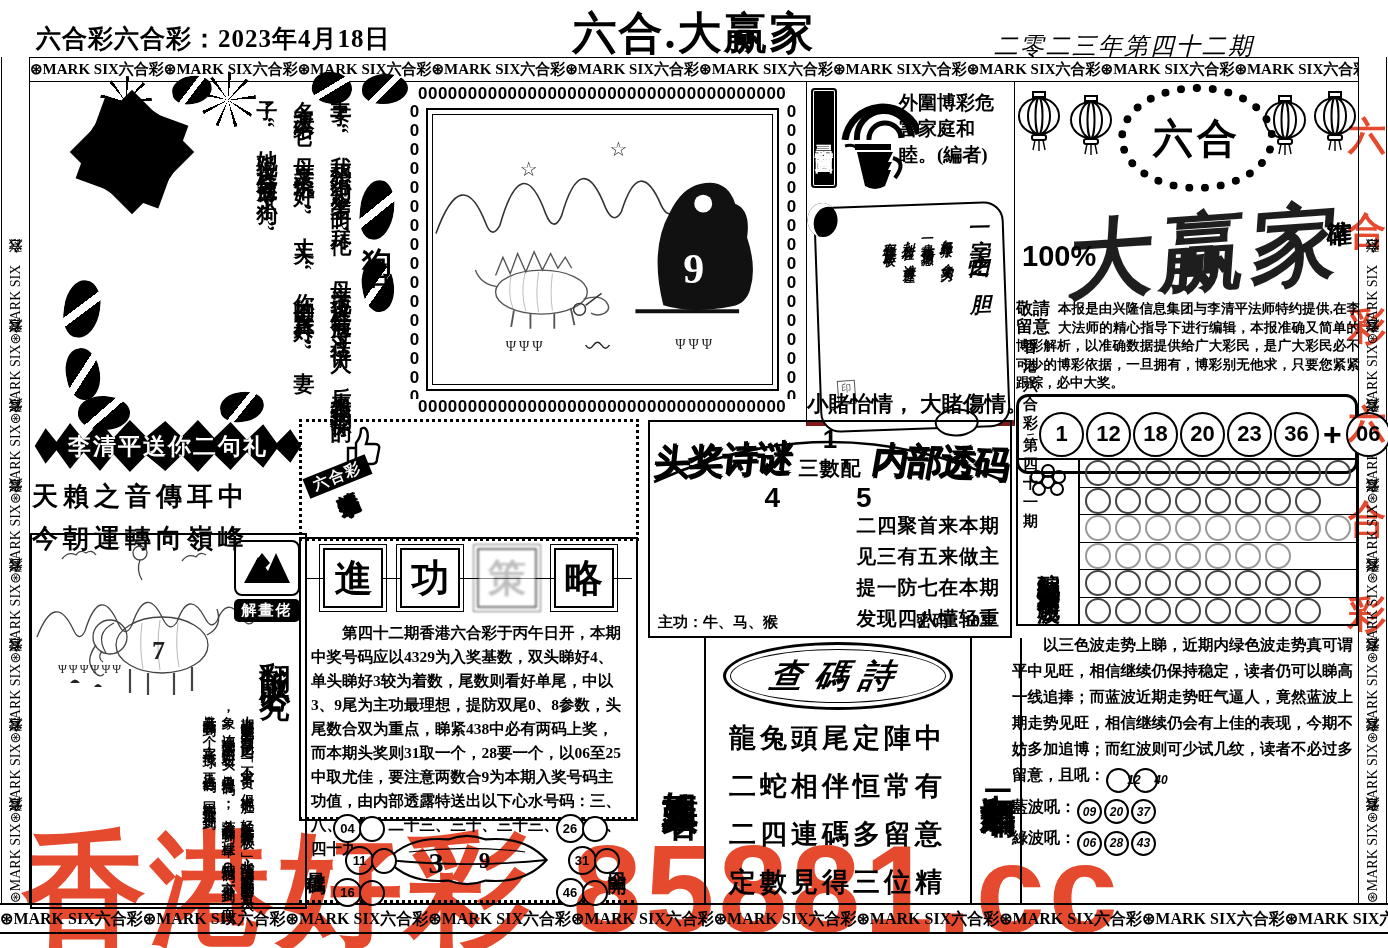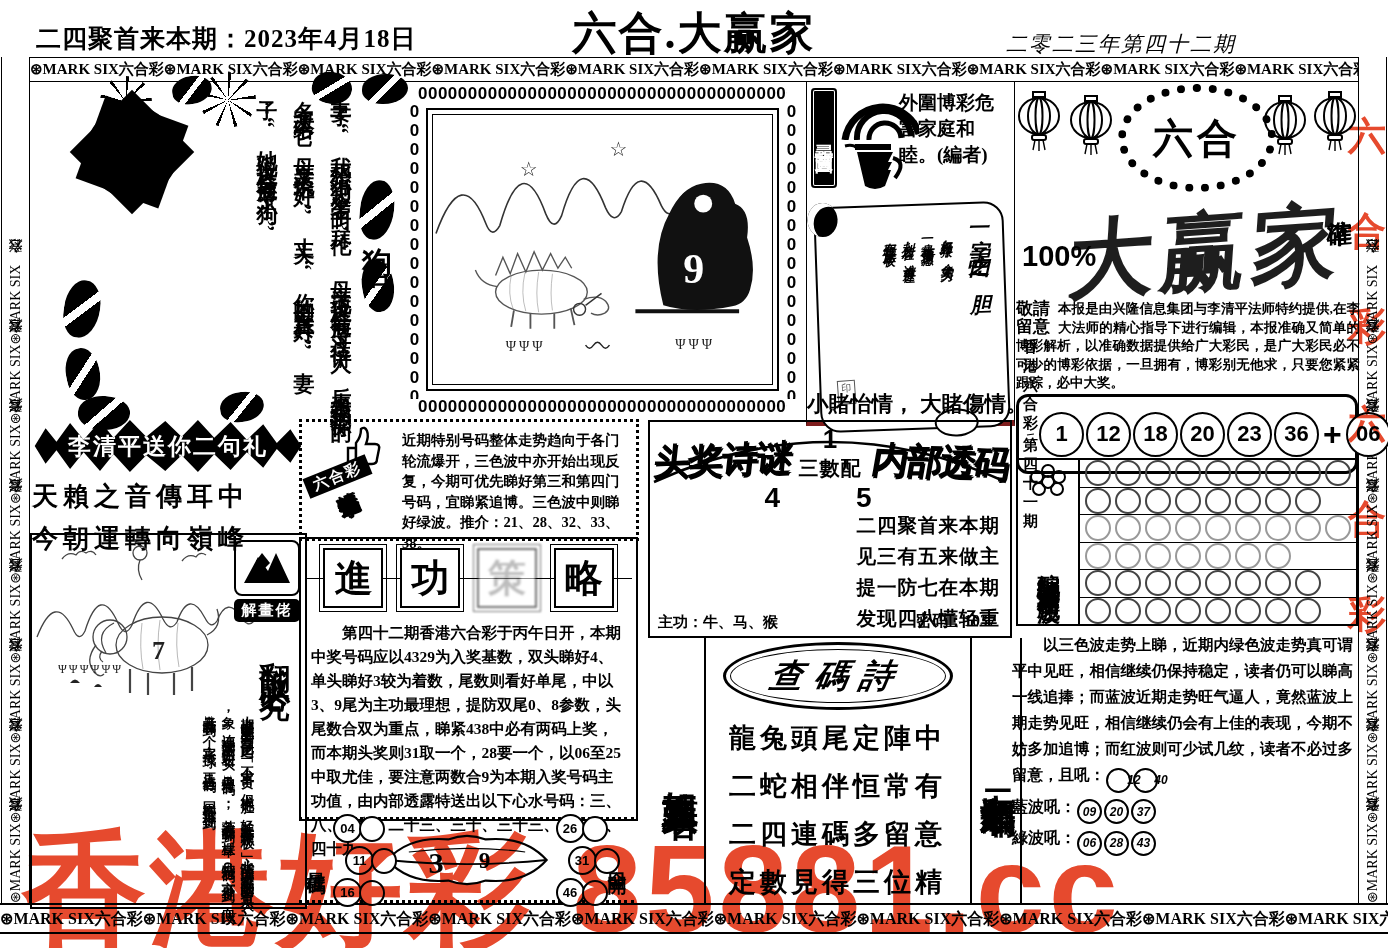"二四聚首来本期：" span { text: 二四聚首来本期 -> 六合彩六合彩 }
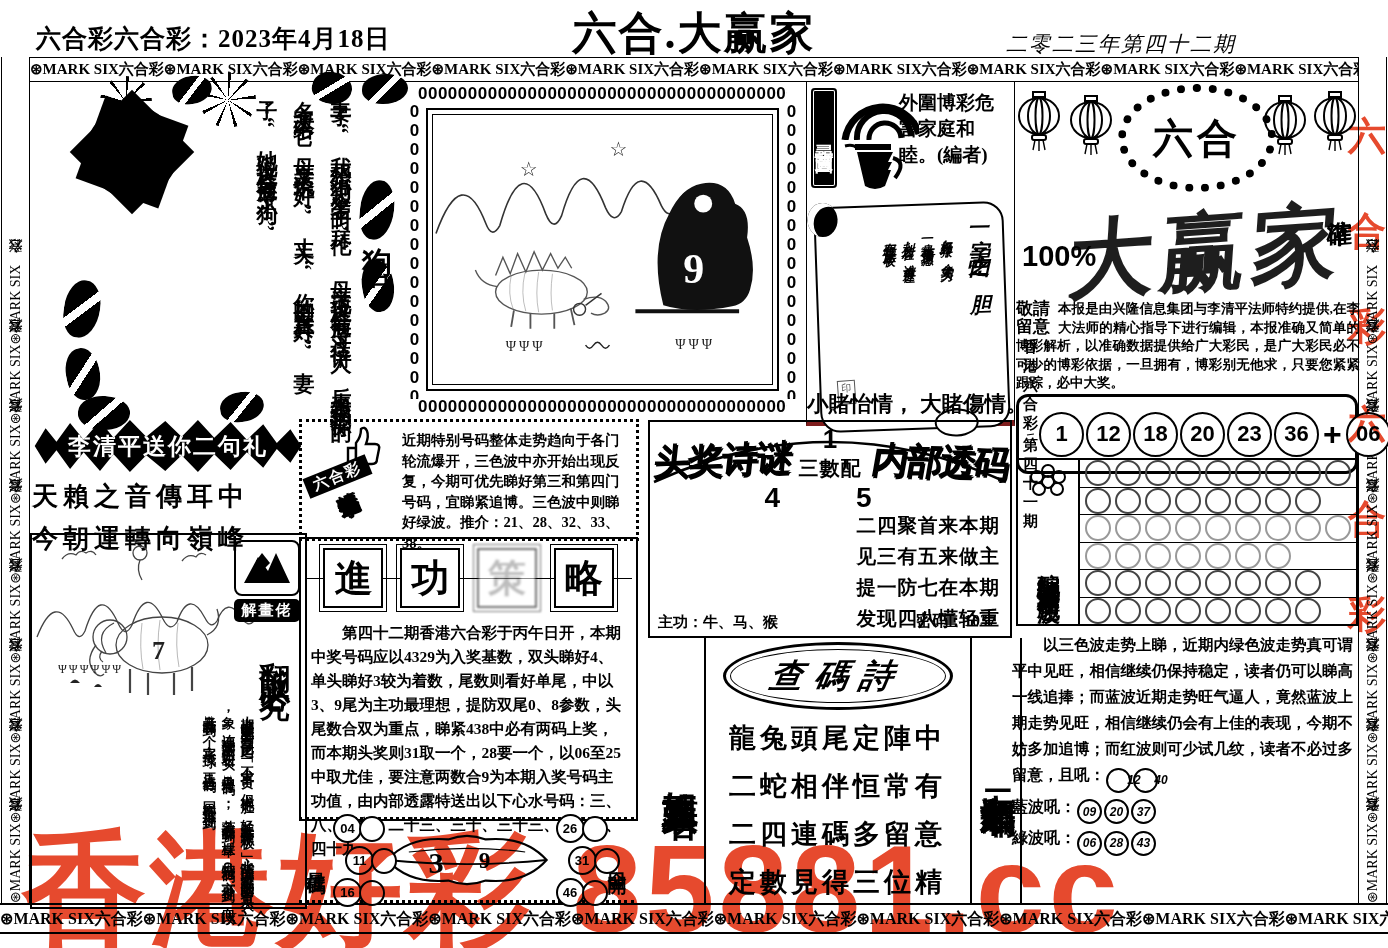"二零二三年第四十二期" .hdr-issue { font-size: 21px -> 24px; right: 152px -> 134px }
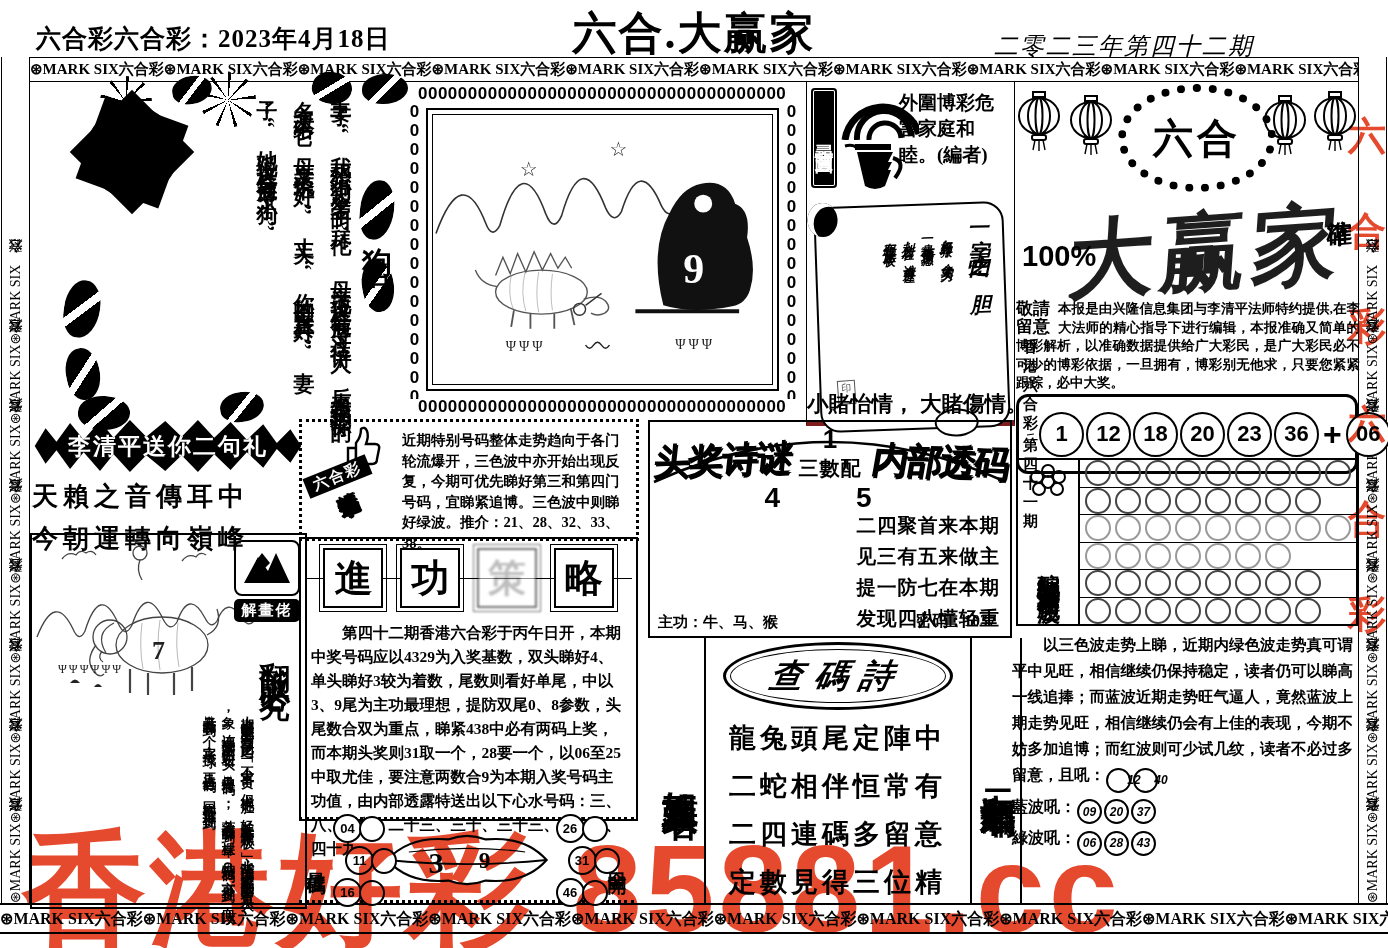"近期特别号码整体走势趋向于各门轮流爆开，三色波中亦开始出现反复，今期可优先睇好第" div.special-body { html: <div>近期特别号码整体走势趋向于各门轮流爆开，三色波中亦开始出现反复，今期可优先睇好第三和第四门号码，宜睇紧追博。三色波中则睇好绿波。推介：21、28、32、33、38。</div> -> none }
